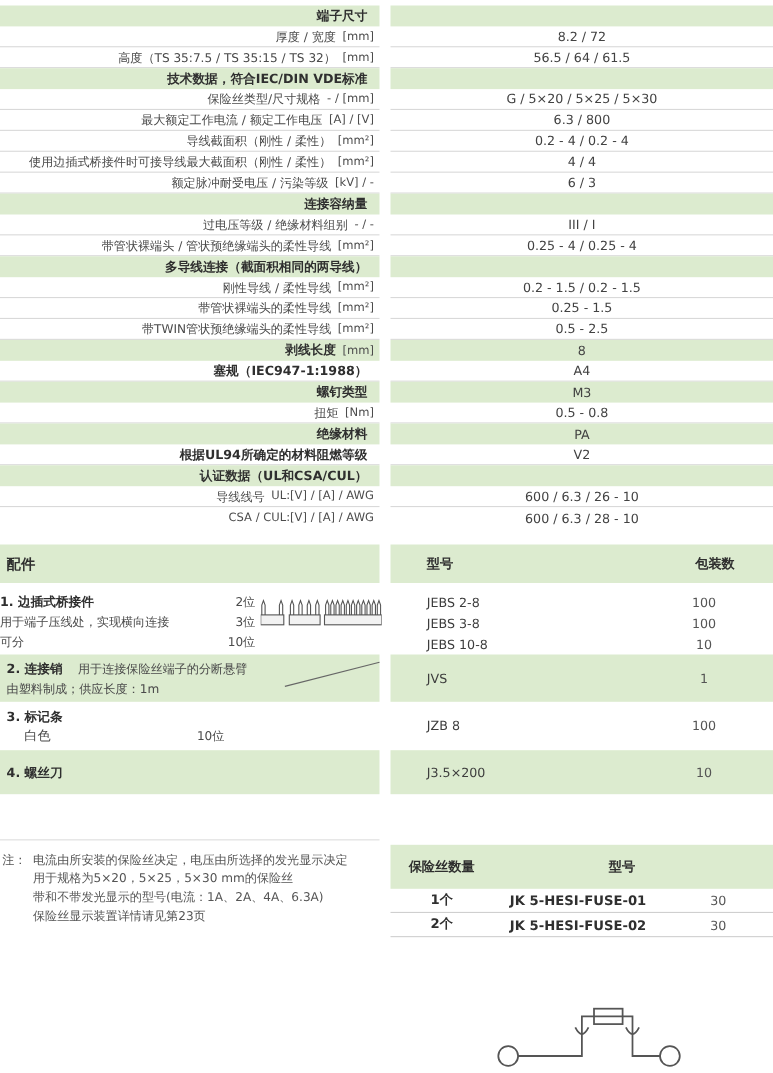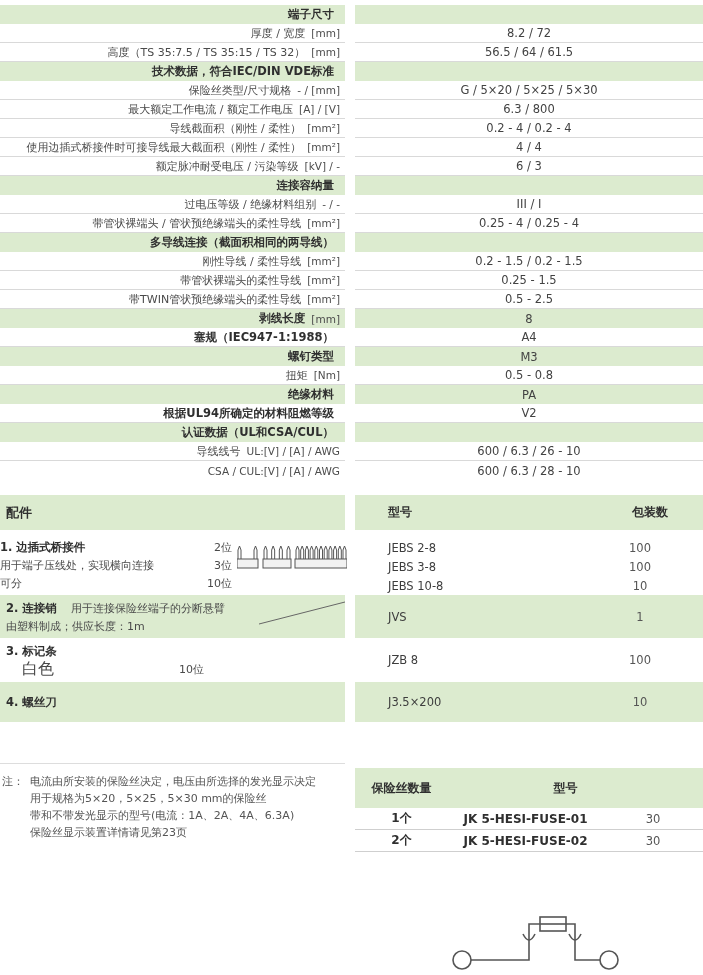"白色" .blockC .clr { font-size: 16px -> 12px }
